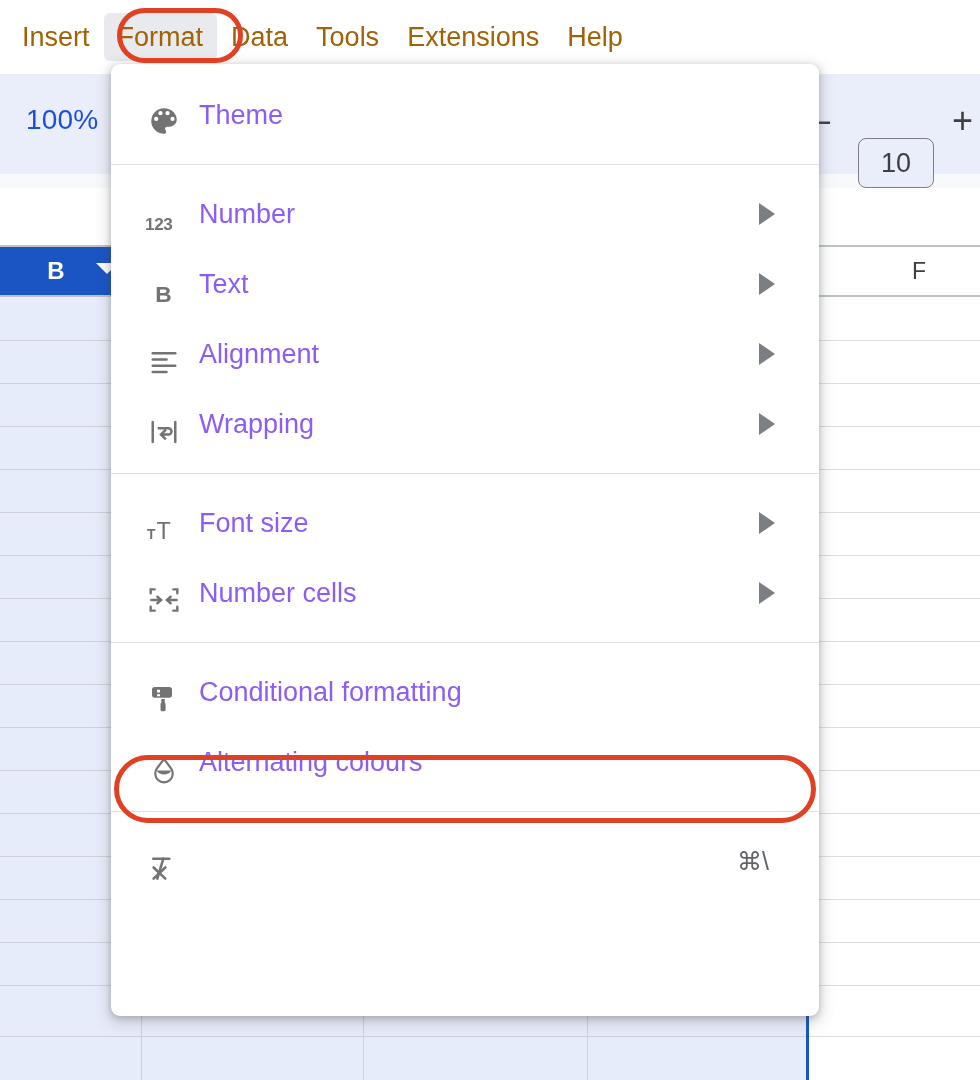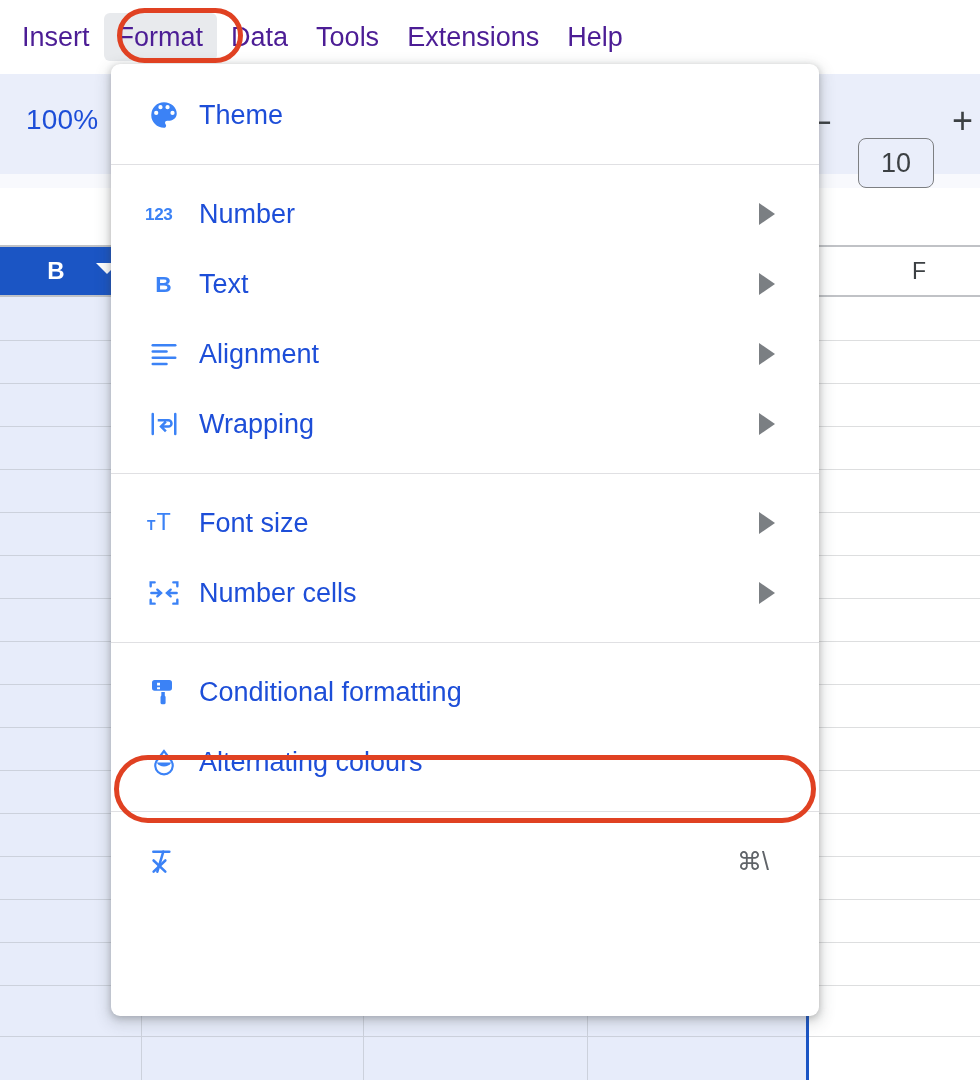"Insert" .menu-top-item { color: #4c1d95 -> #a16207 }
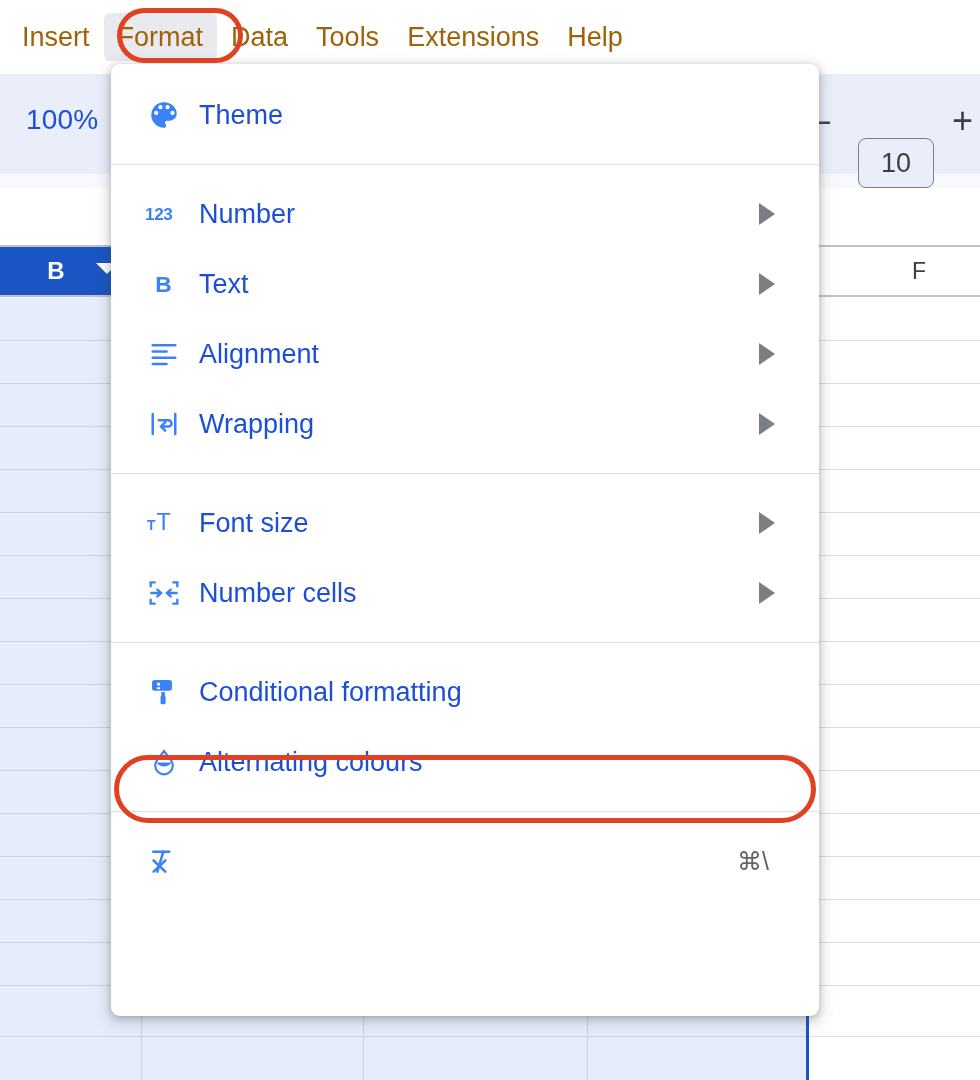"Theme" .mi-label { color: #1d4ed8 -> #8b5cf6 }
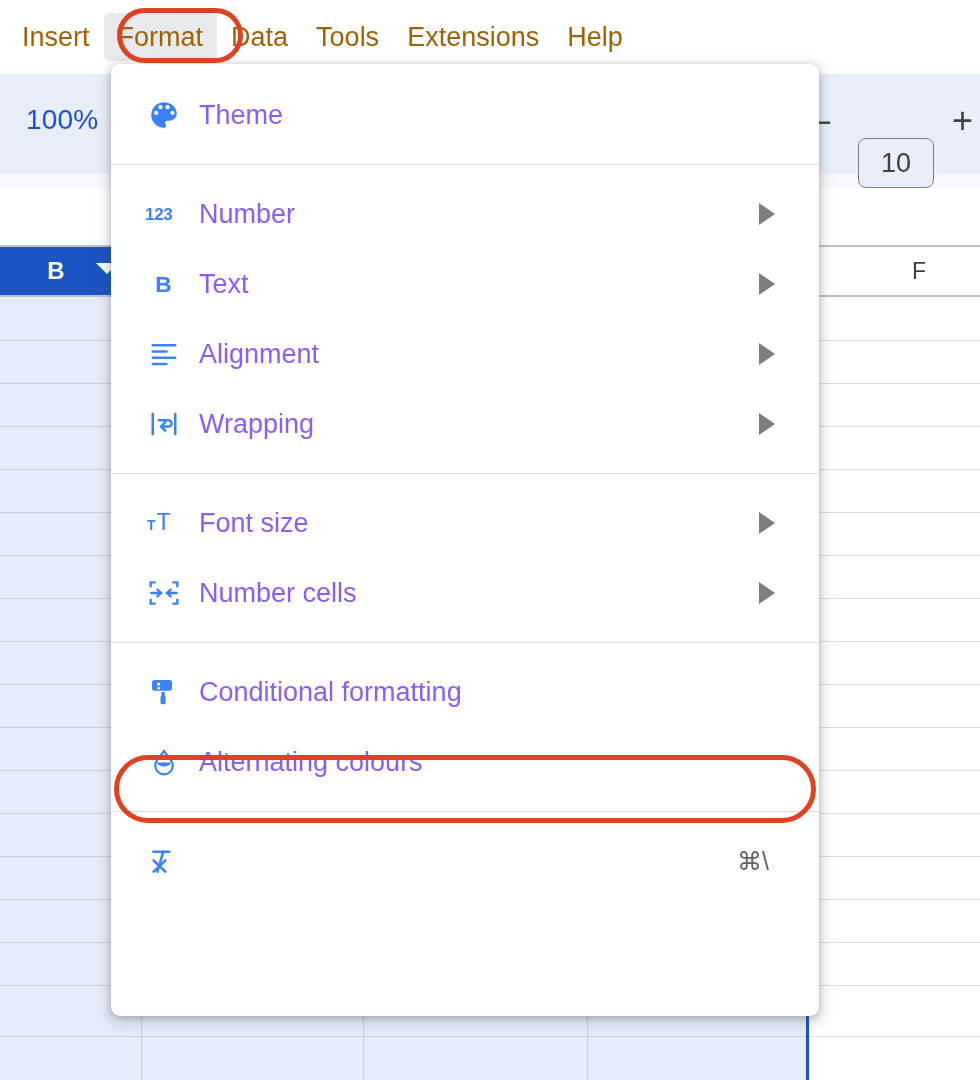"123" .mi-icon { align-items: center -> flex-end; color: #3b82f6 -> #737373 }
